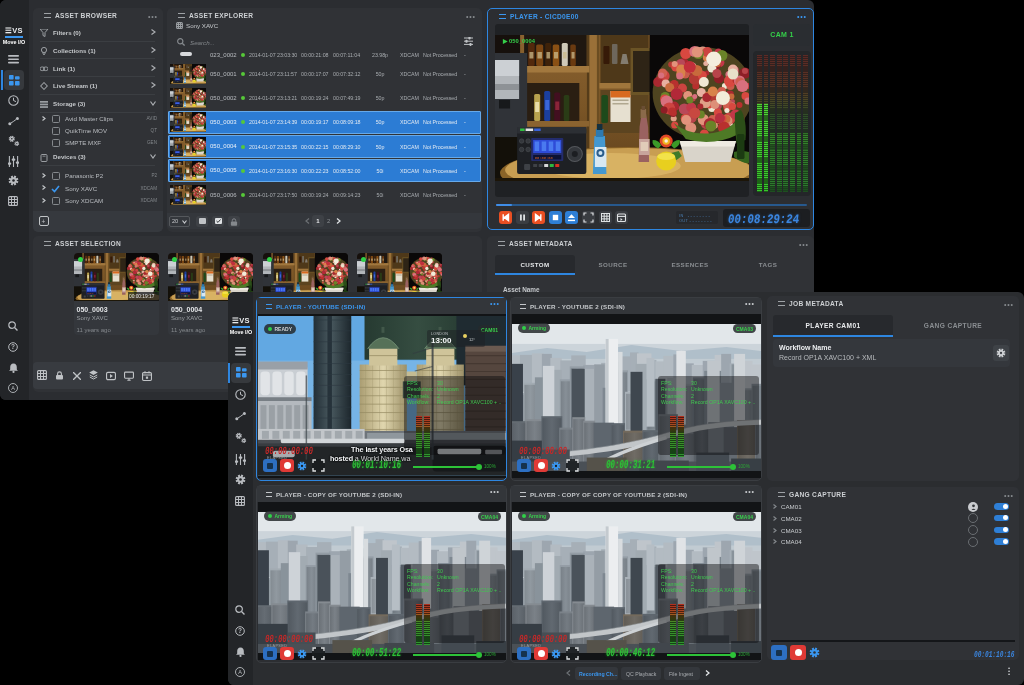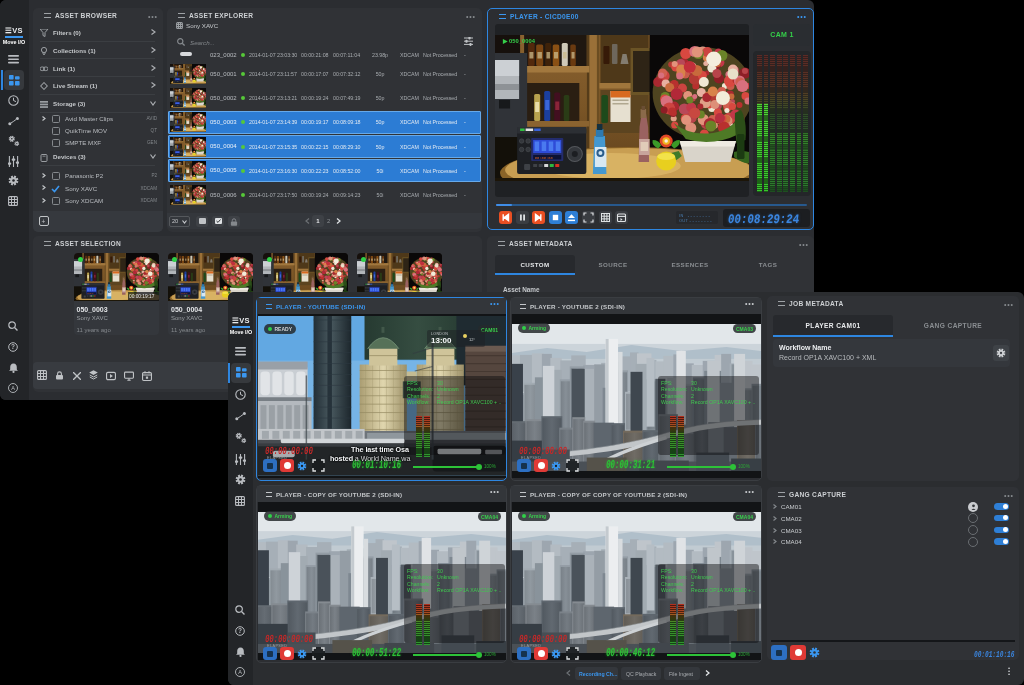"The last time Osa" div.t { text: time -> years }
